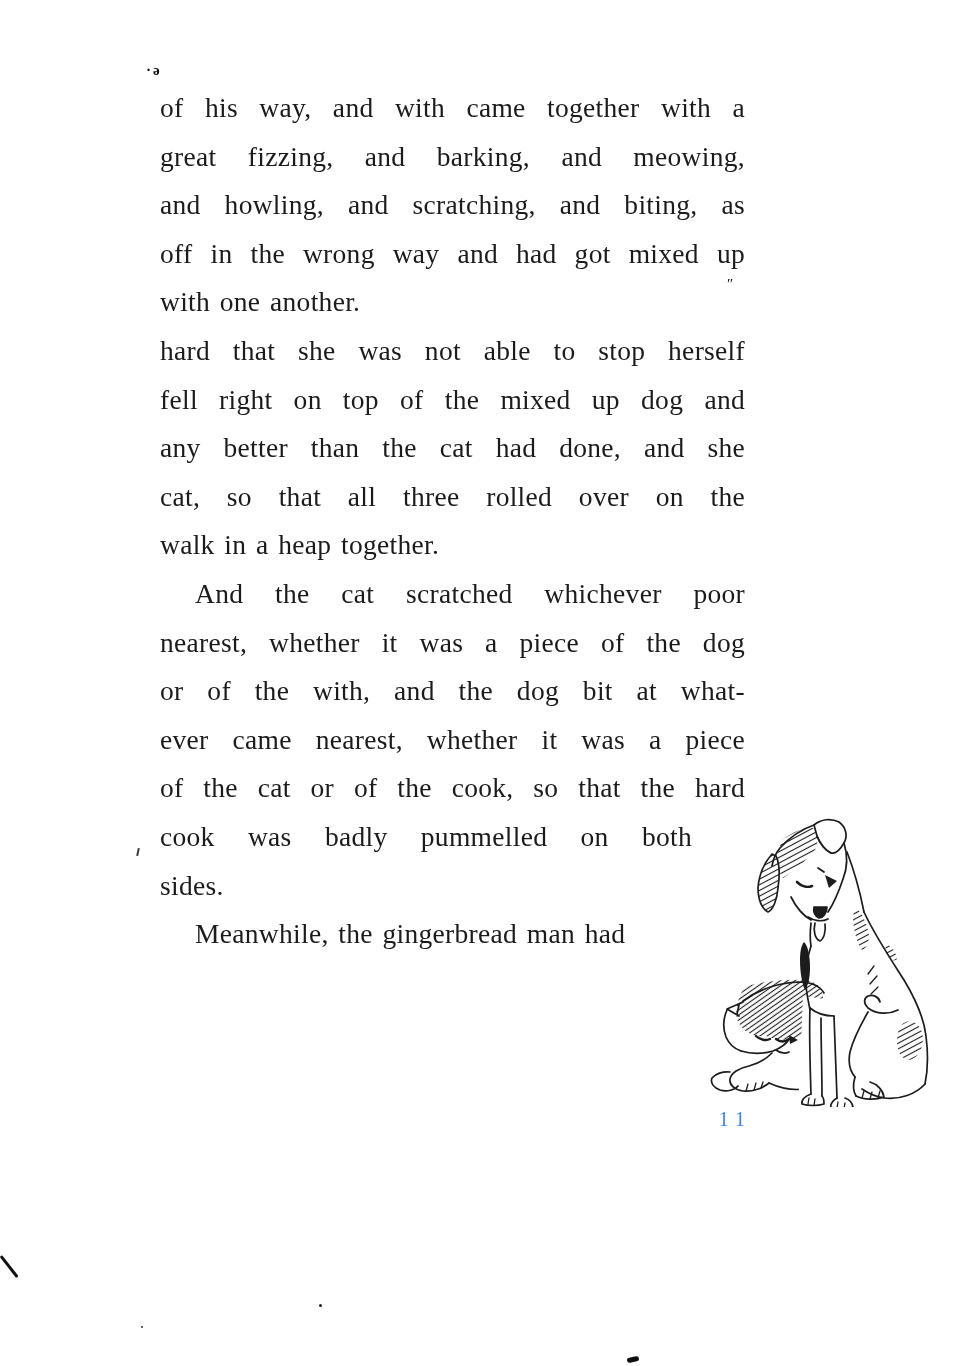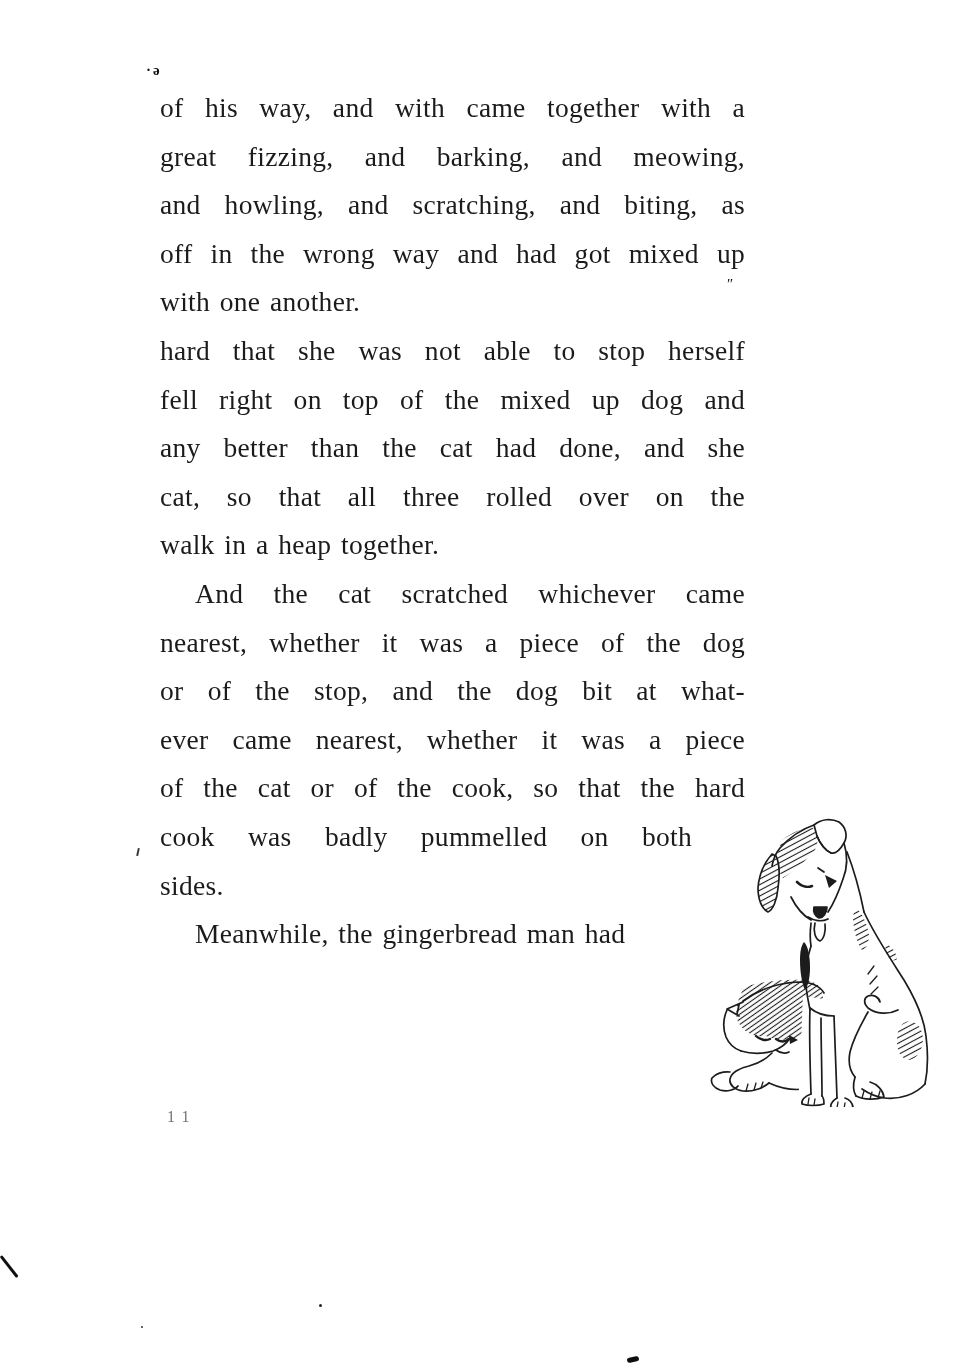"And the cat scratched whichever" div.line { text: came -> poor }
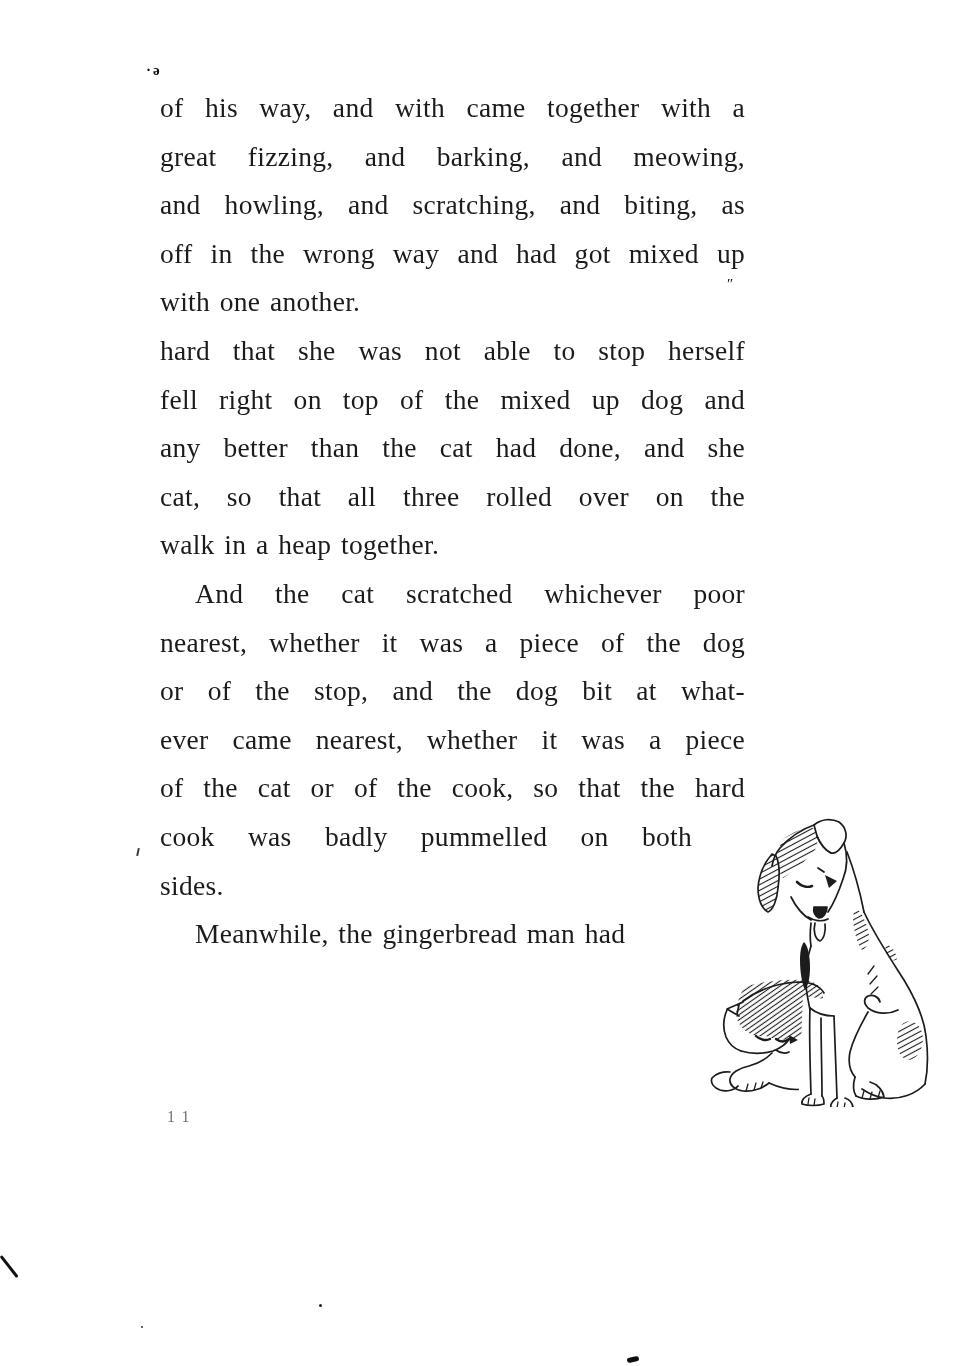"or of the stop, and" div.line { text: stop -> with }
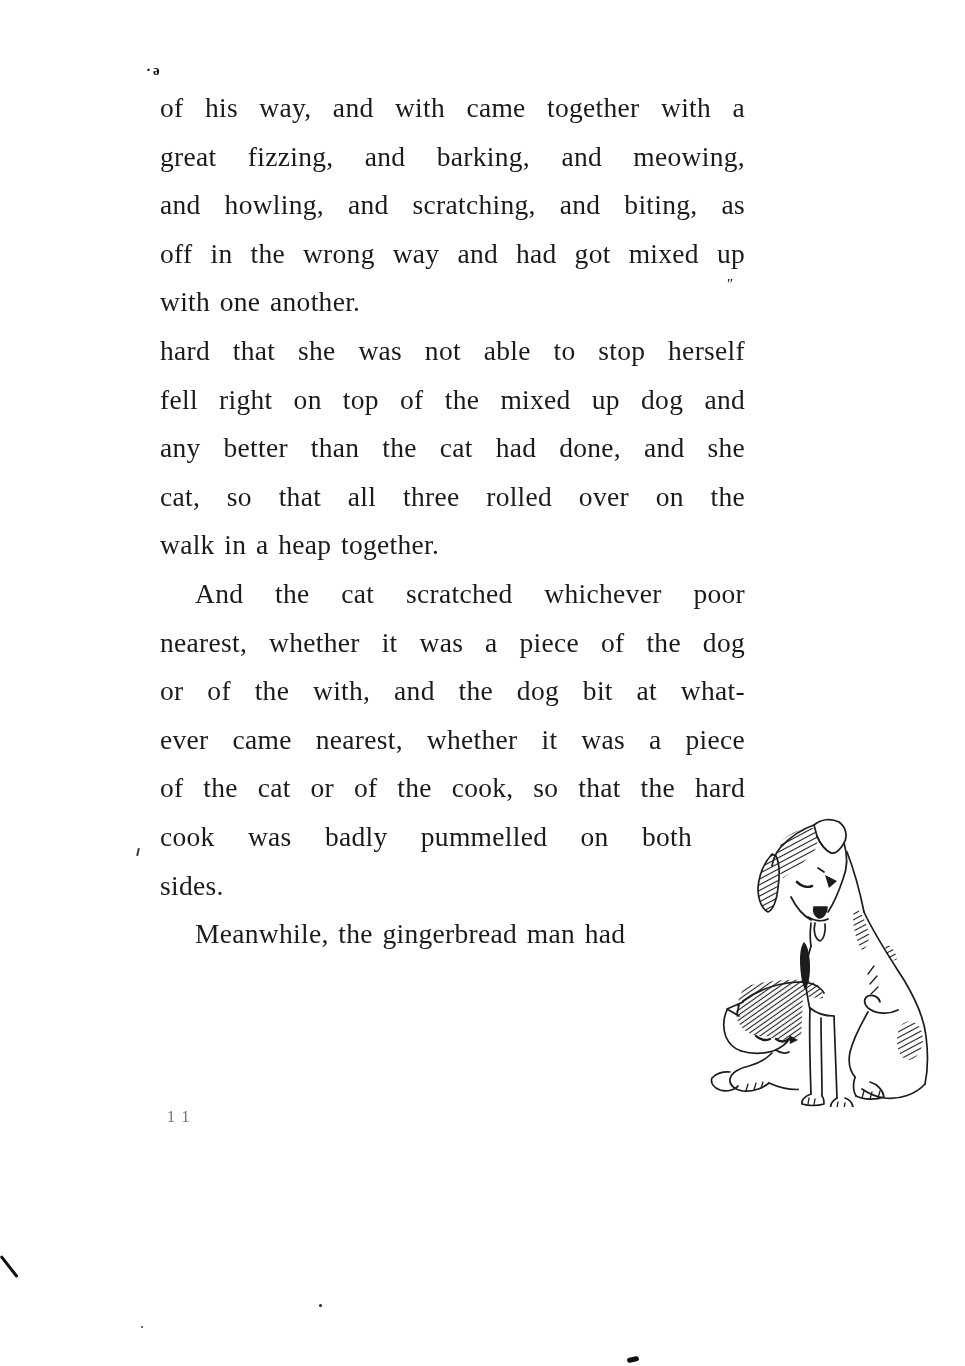"11" .page-number { color: #737373 -> #3b82f6; font-size: 16px -> 20px; text-align: left -> right }
